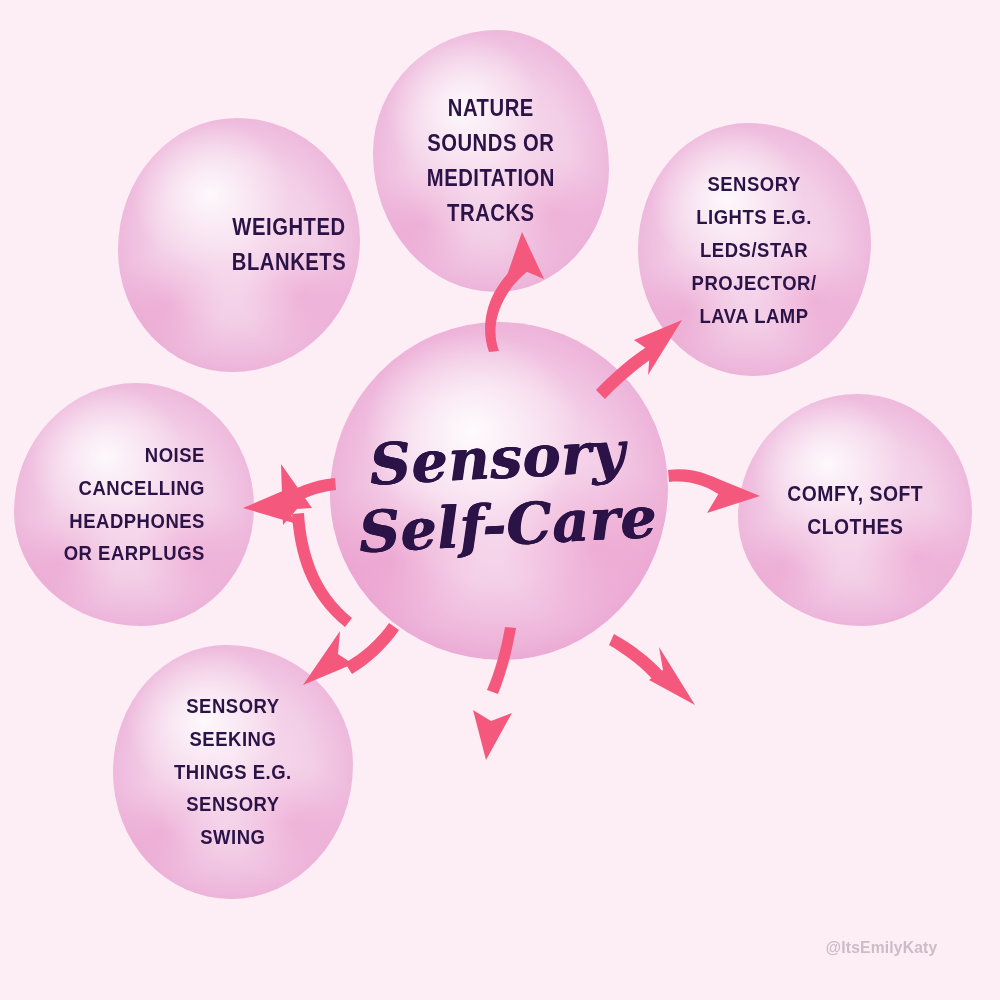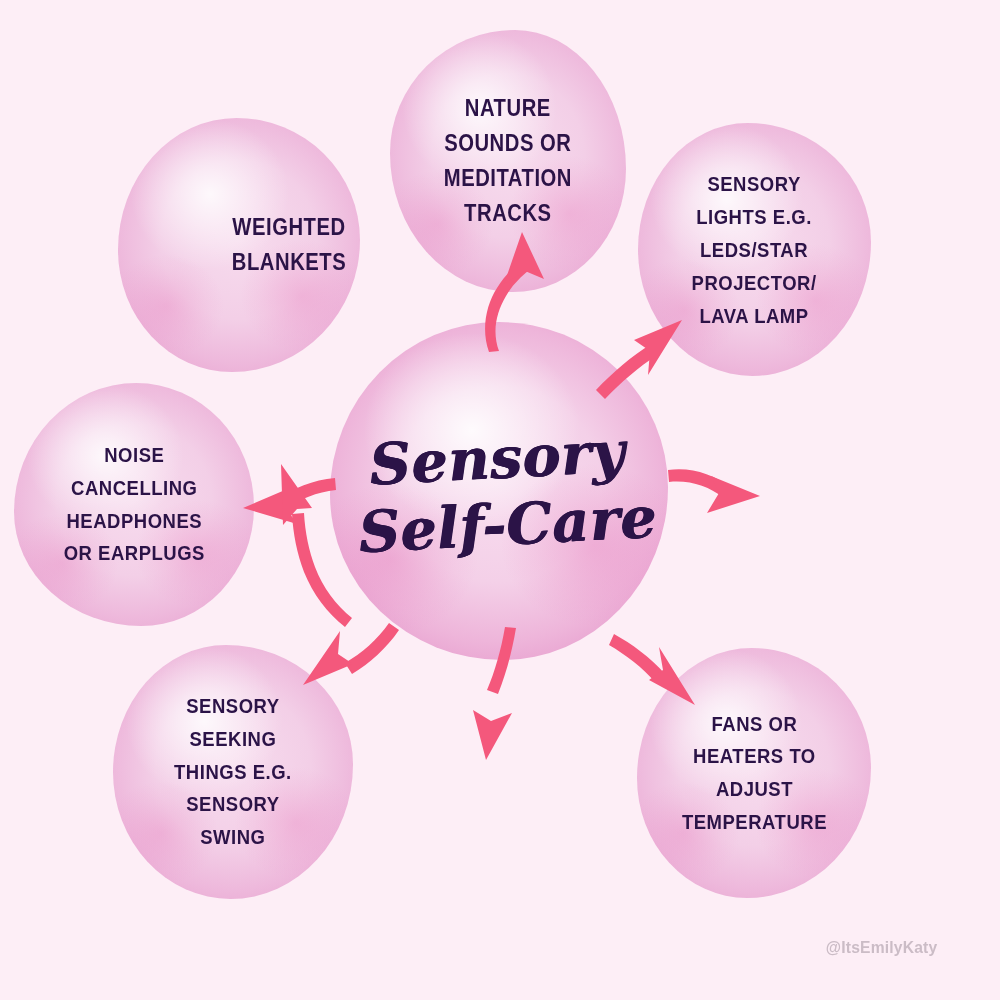"NATURE" #bubble-nature { left: 390px -> 373px }
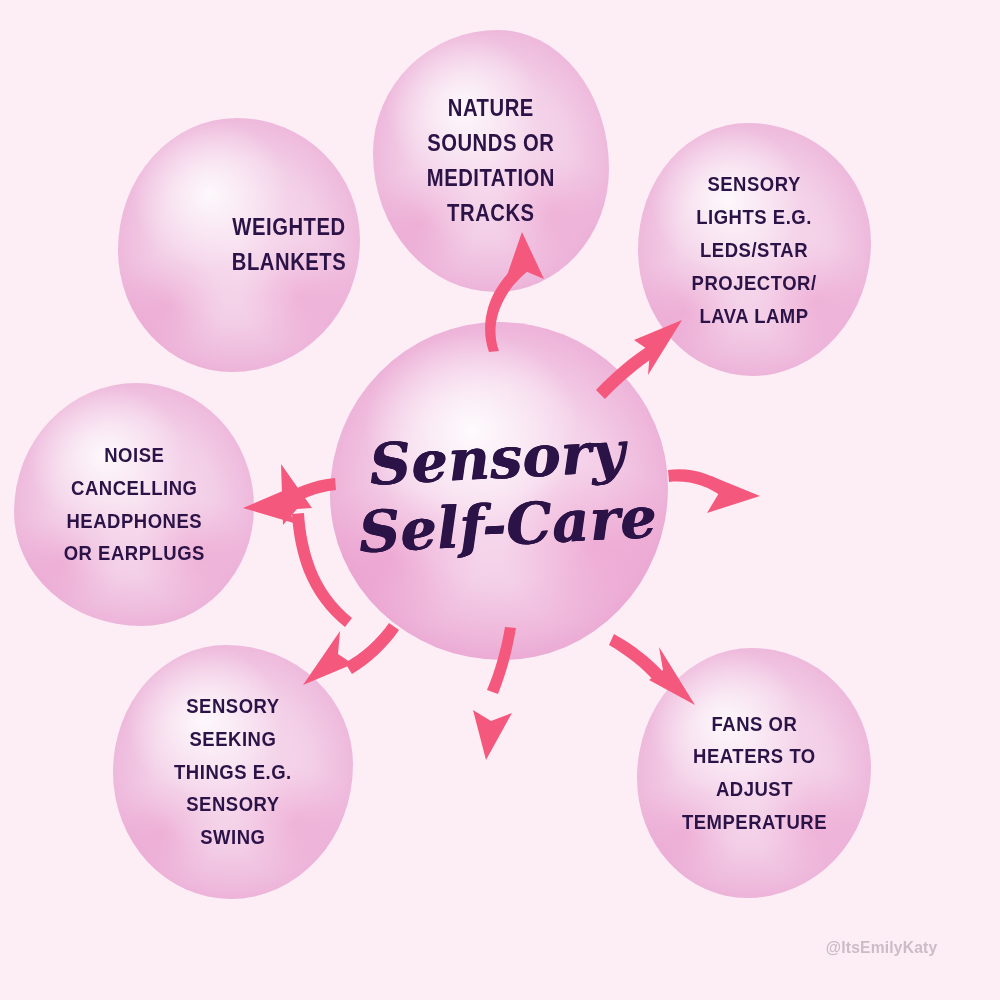"NOISE" #bubble-noise { text-align: none -> right }
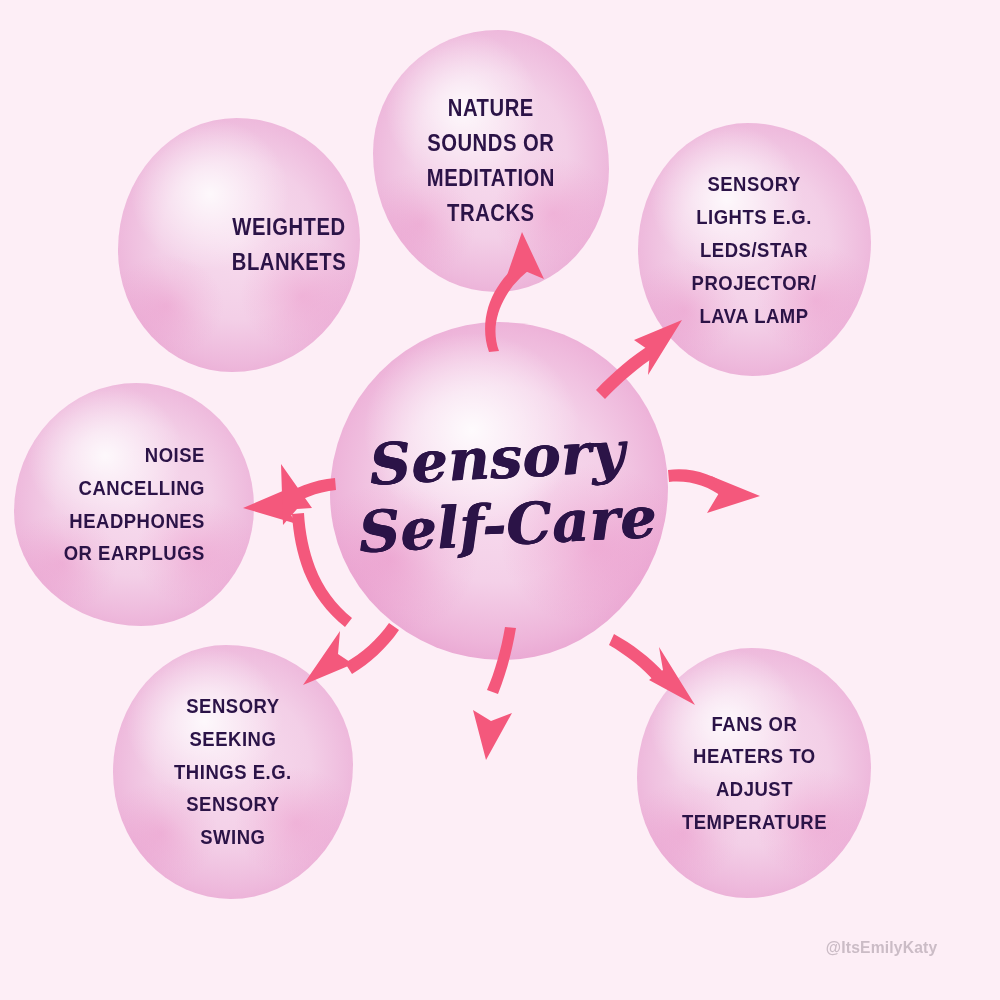"COMFY, SOFT" div.bubble { html: none -> <div> <div></div> <div> <span>COMFY, SOFT</span><br> <span>CLOTHES</span> </div> </div> }
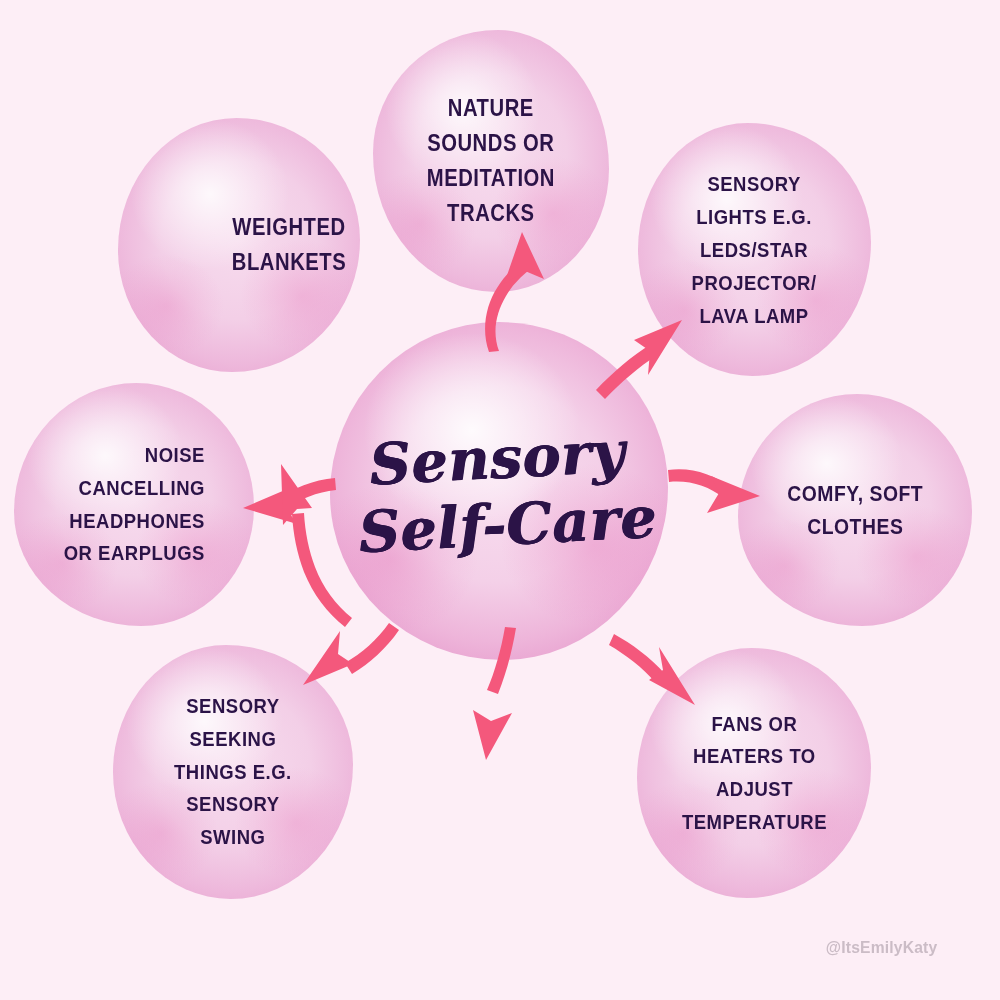"FANS OR" div.bubble { html: <div> <div></div> <div> <span>FANS OR</span><br> <span>HEATERS TO</span><br> <span>ADJUST</span><br> <span>TEMPERATURE</span> </div> </div> -> none }
